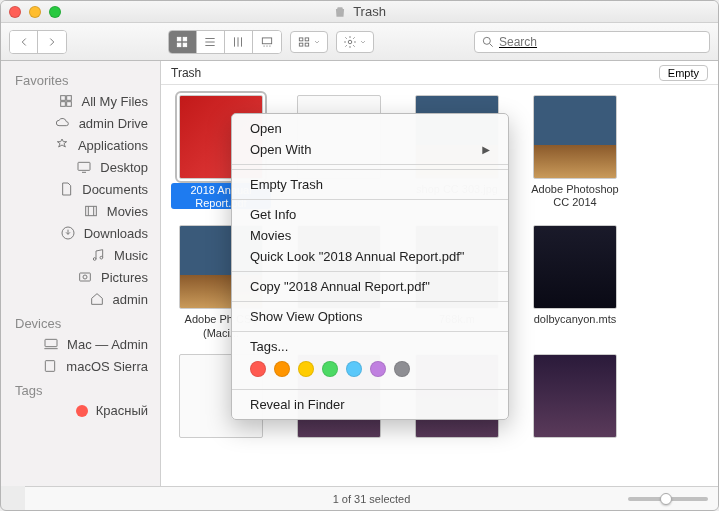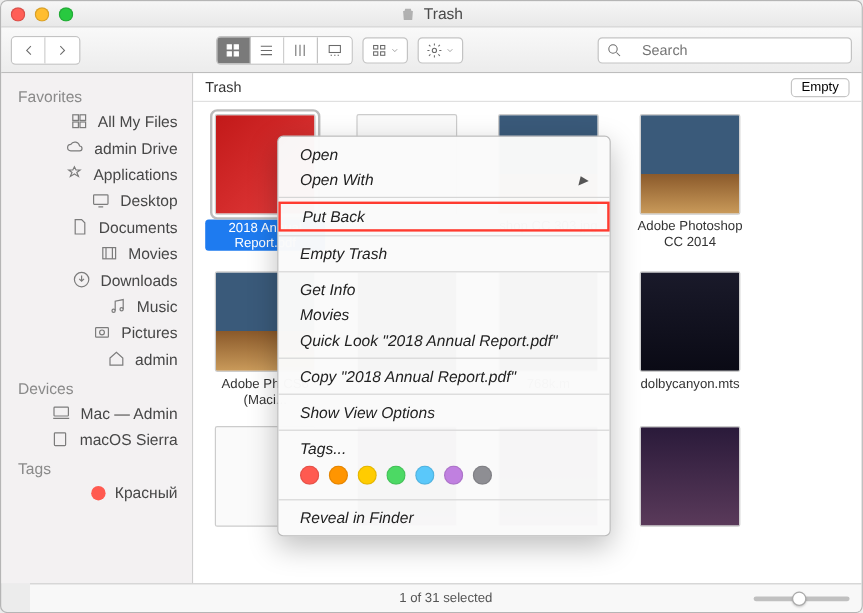"Search" .search { gap: 16px -> 4px; text-decoration: none -> underline; width: 212px -> 236px }
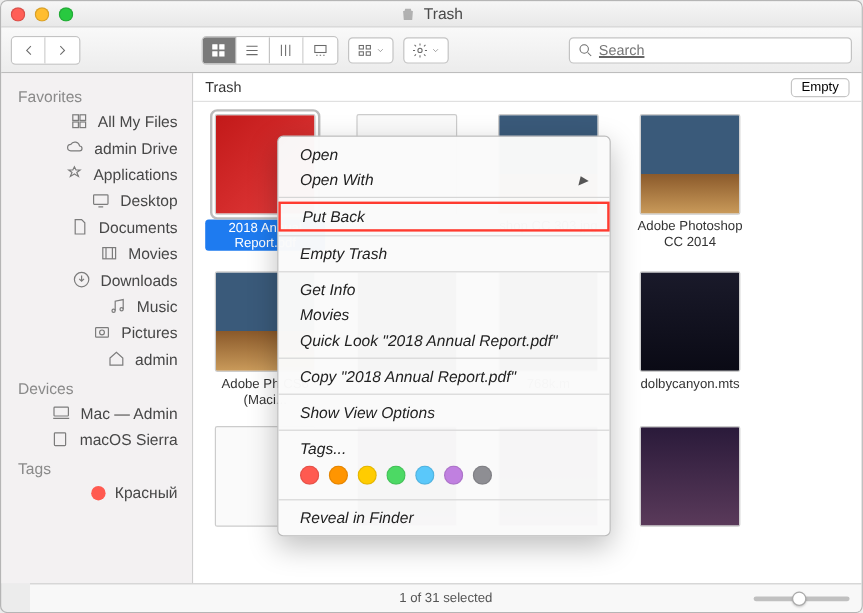"Open" .context-menu { font-style: italic -> none }
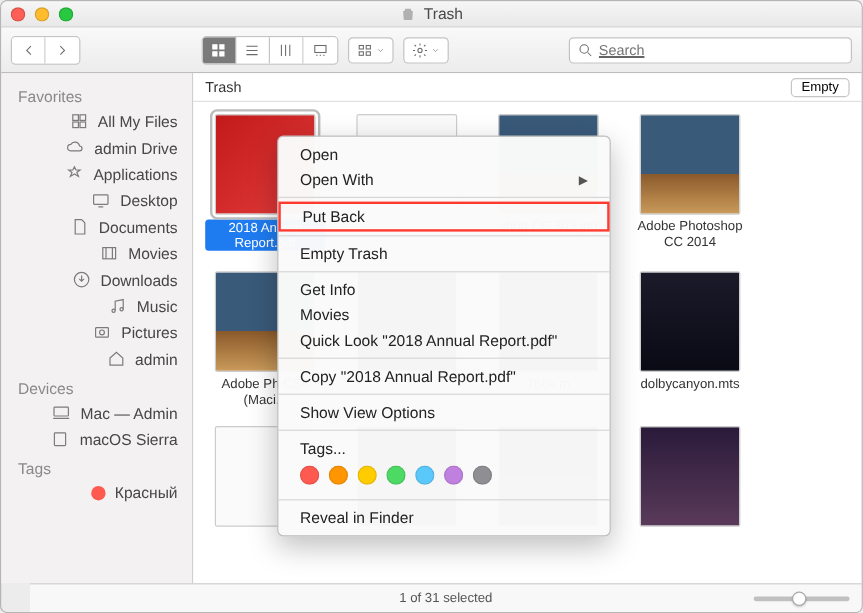"Put Back" div.menu-highlight { html: <div> <div> <span>Put Back</span> </div> </div> -> none }
